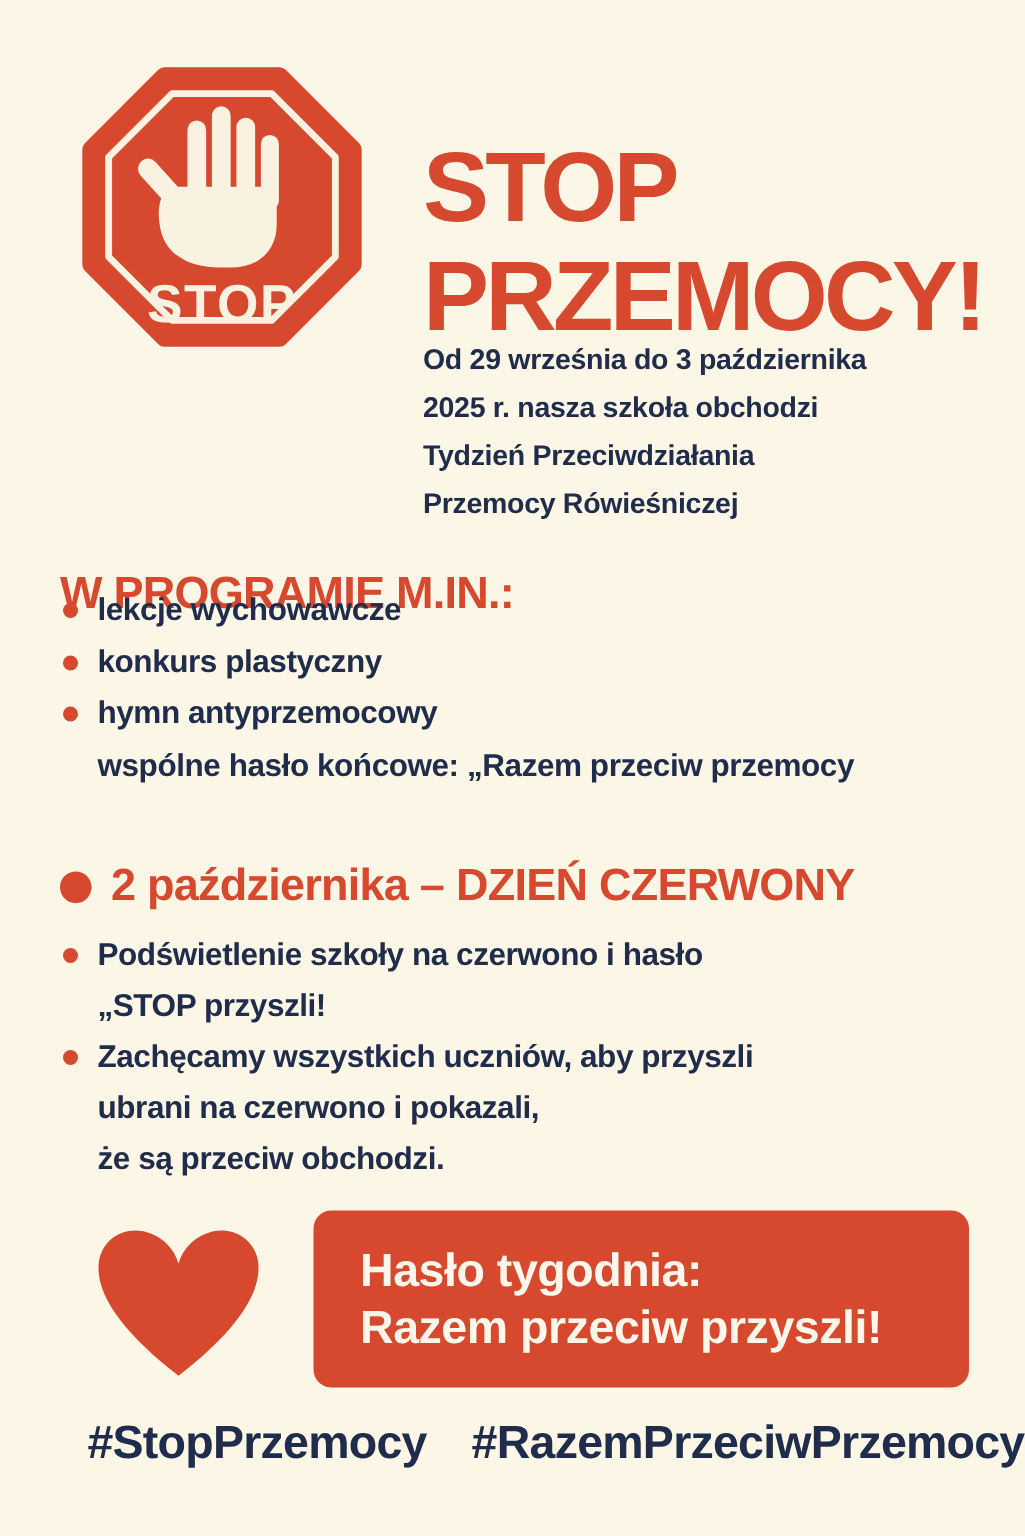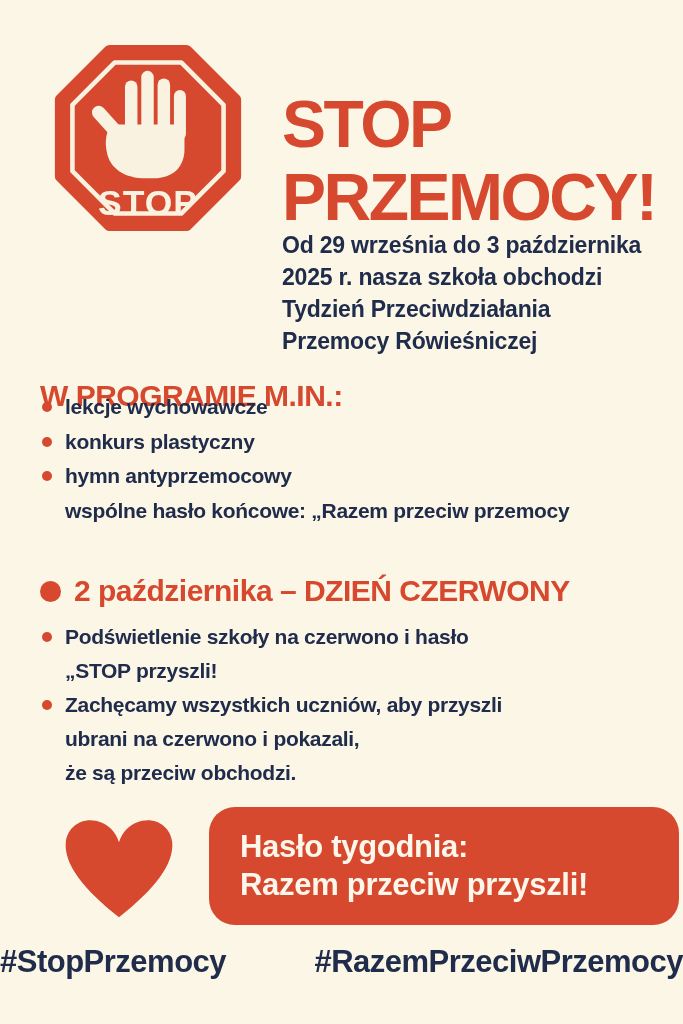"Od 29 września do 3" .intro { font-size: 23px -> 19px }
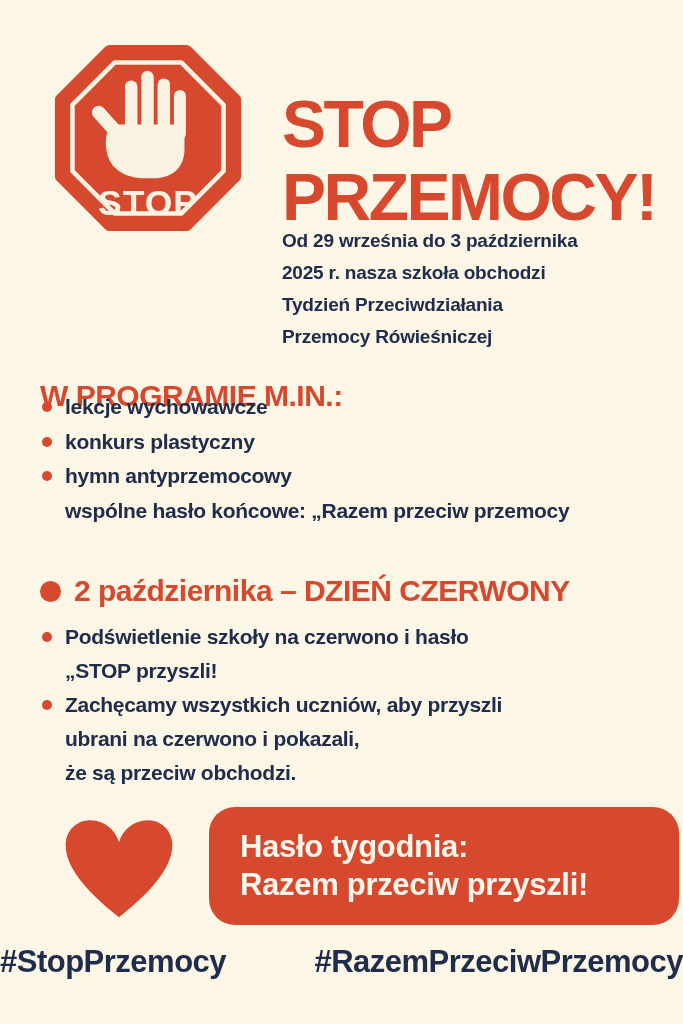"Hasło tygodnia:" .badge { border-radius: 26px -> 12px; width: 470px -> 437px }
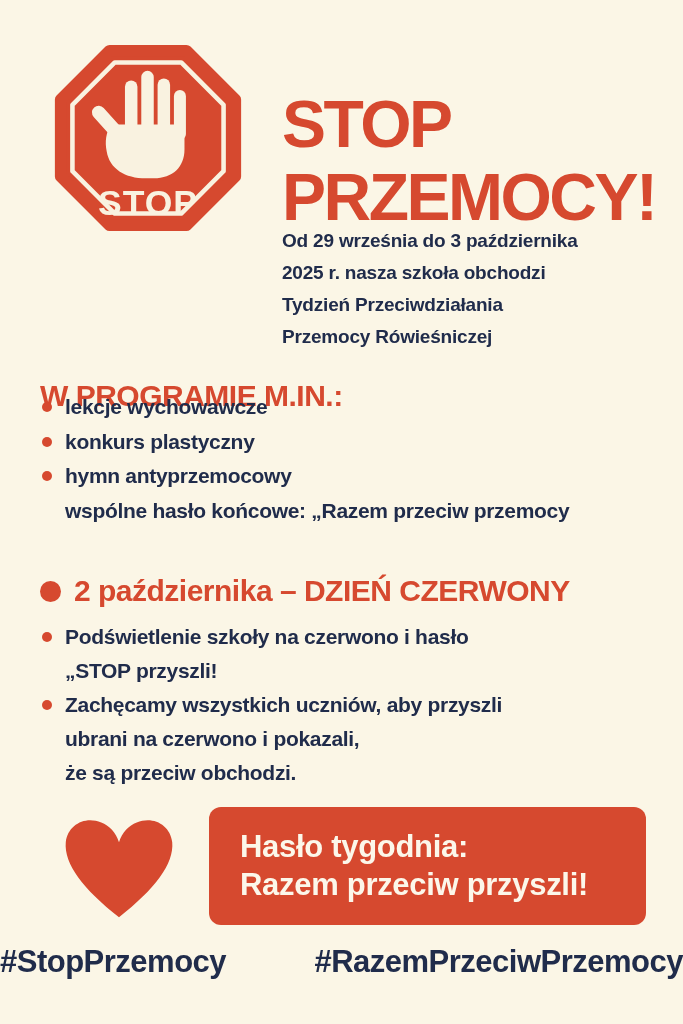"#StopPrzemocy" .hashtags { justify-content: space-between -> flex-end }
